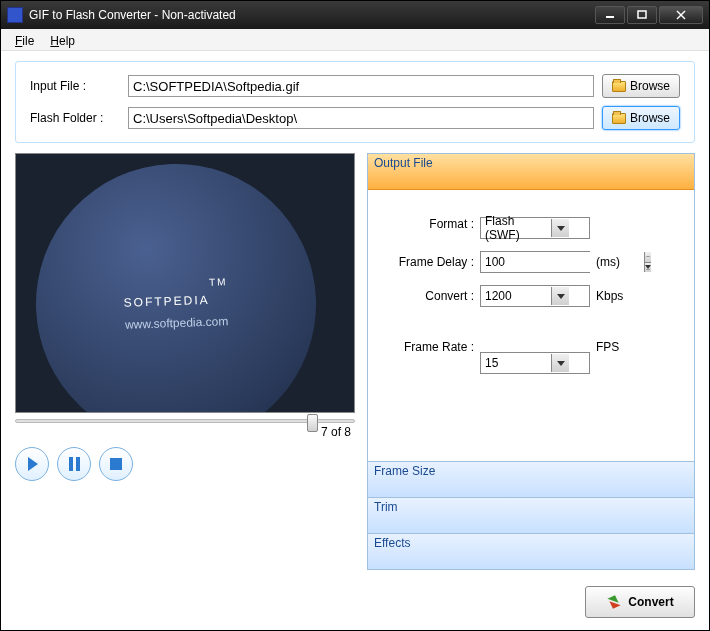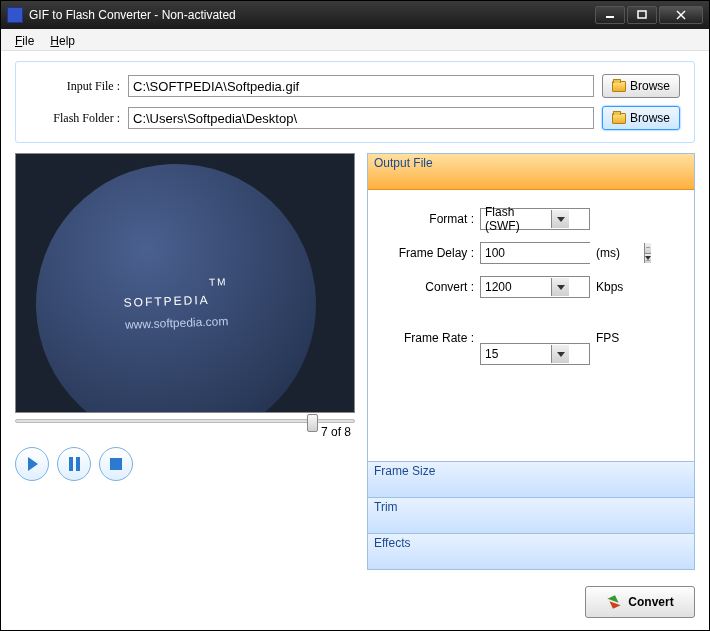"Input File :" .file-label { font-family: Liberation Serif, serif -> none; text-align: right -> left }
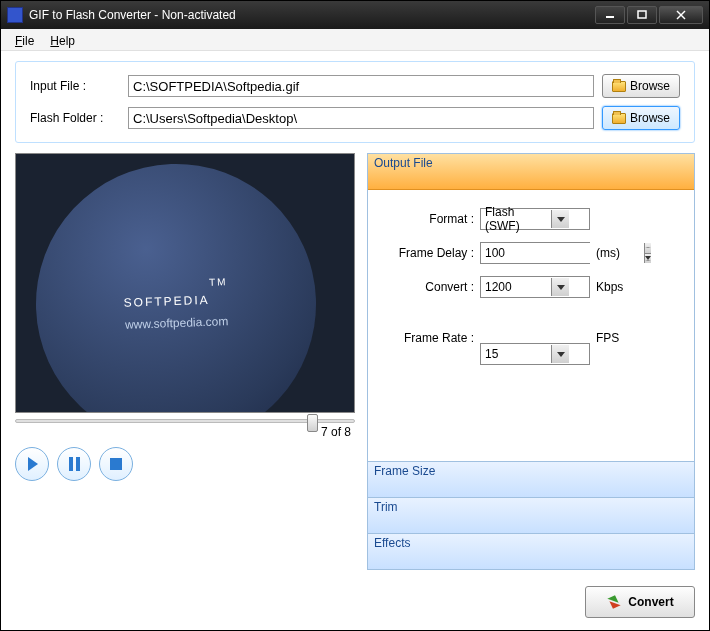"Flash (SWF)" div.setting-select { margin-top: none -> 9px }
